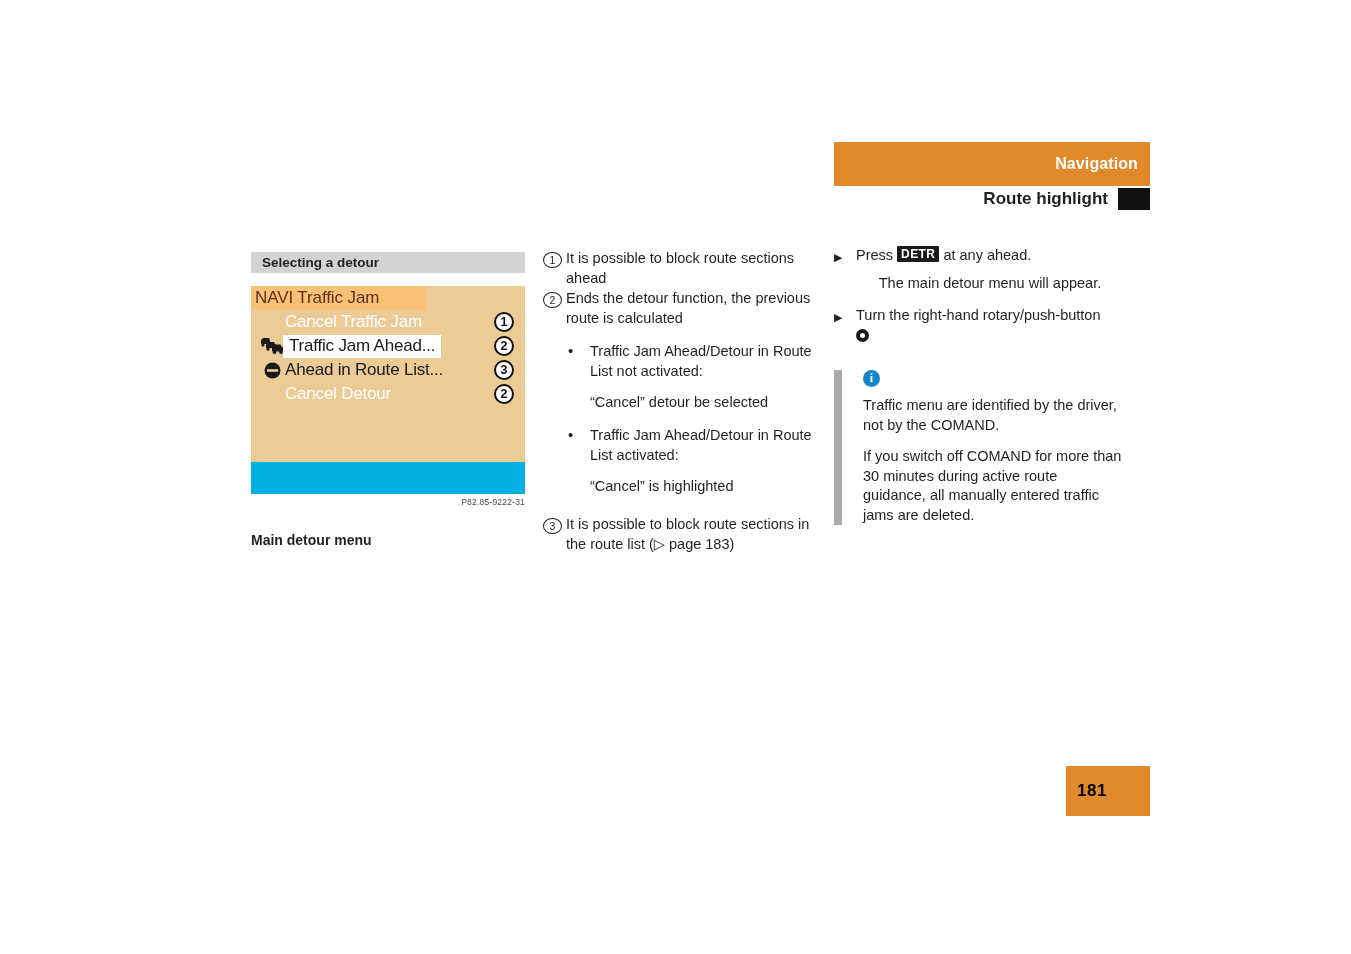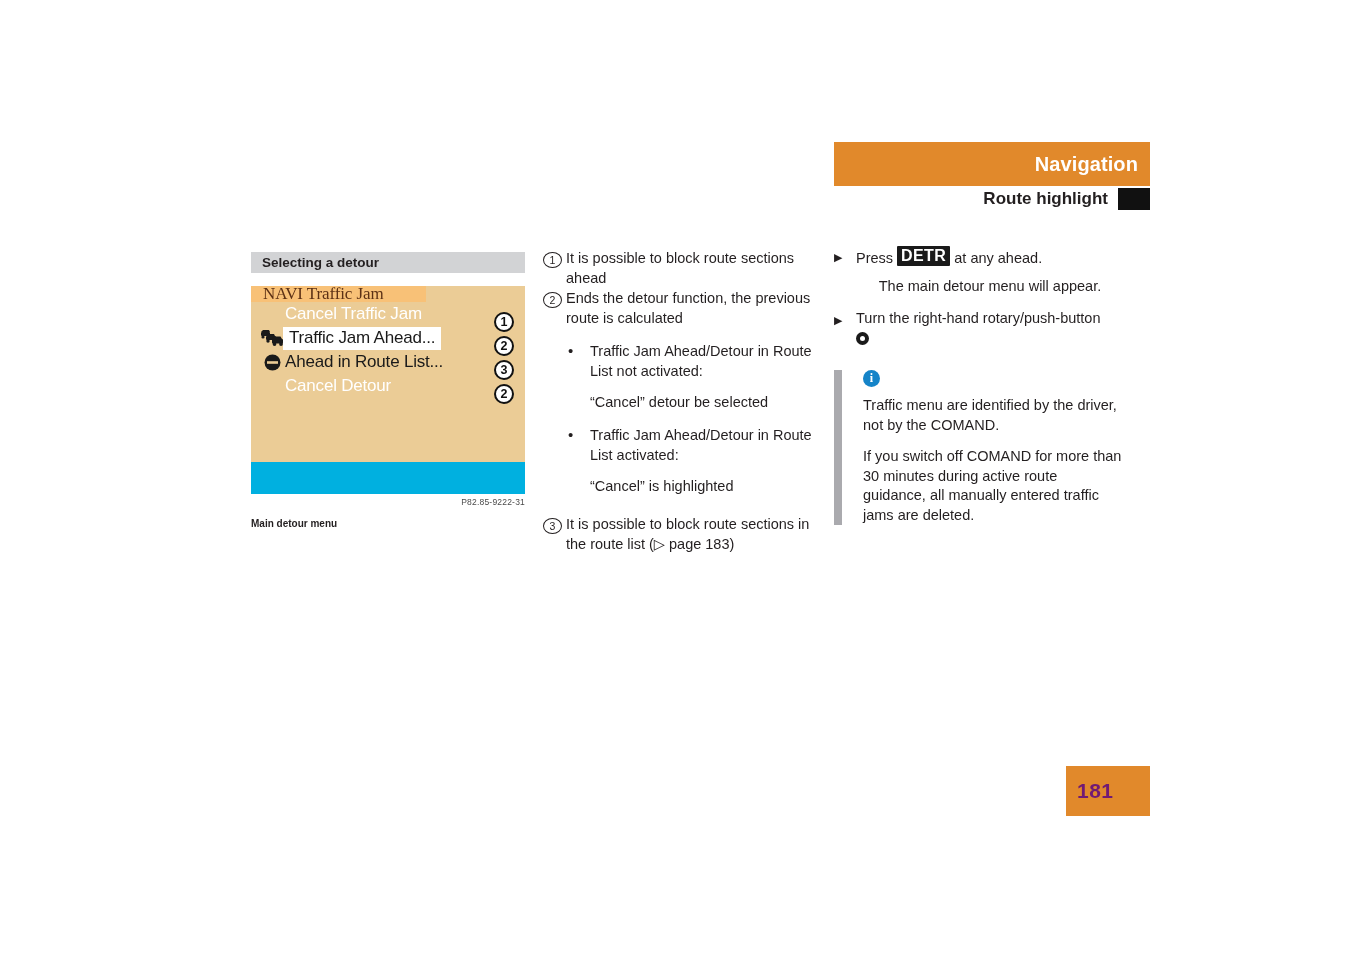"Navigation" #header-title { font-size: 20px -> 16px }
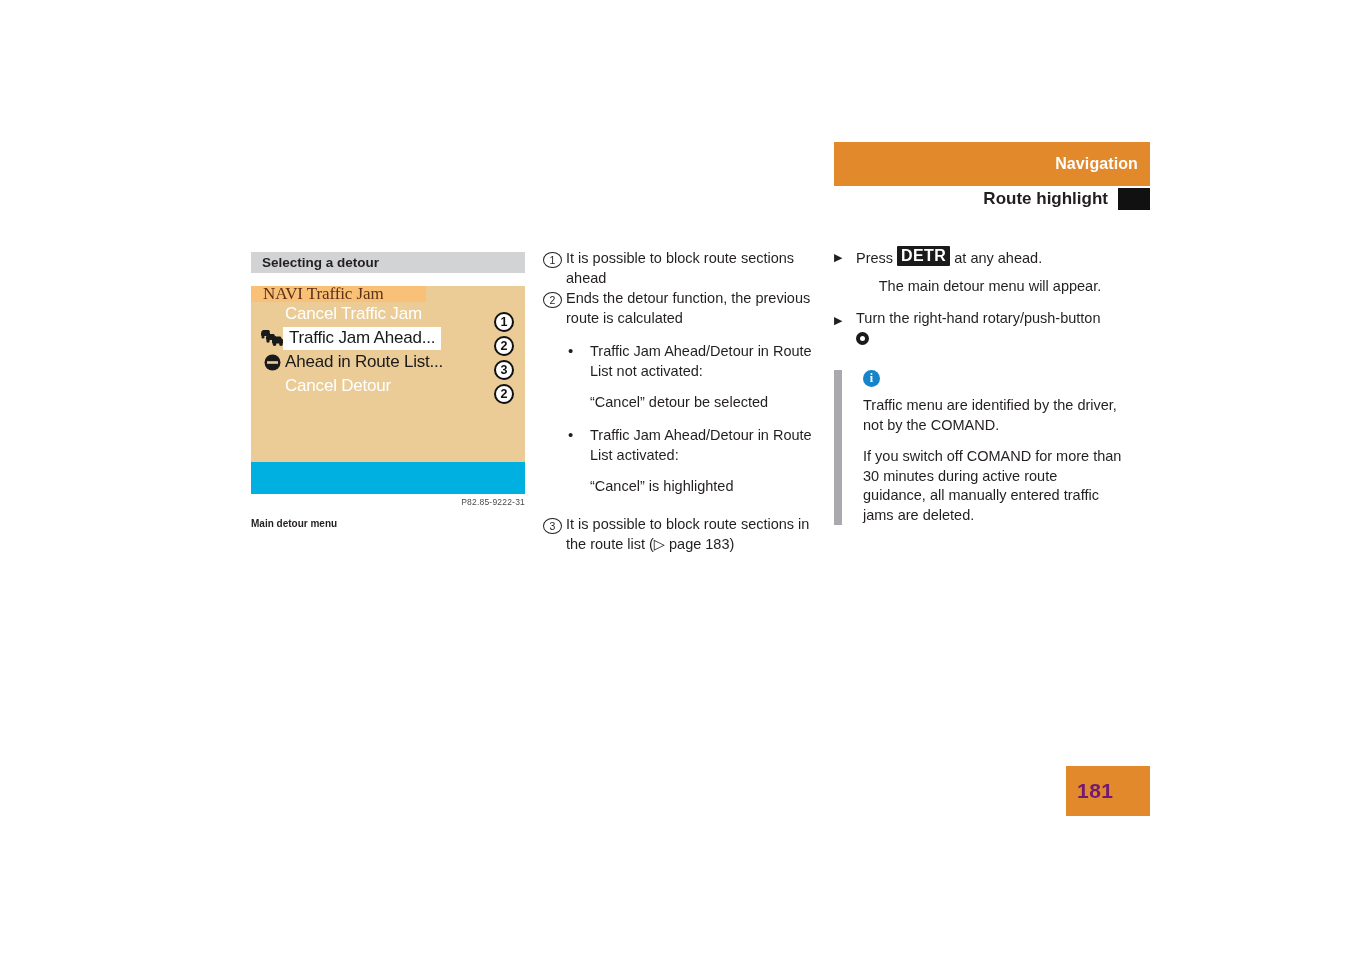"DETR" .key-badge { font-size: 16px -> 12px }
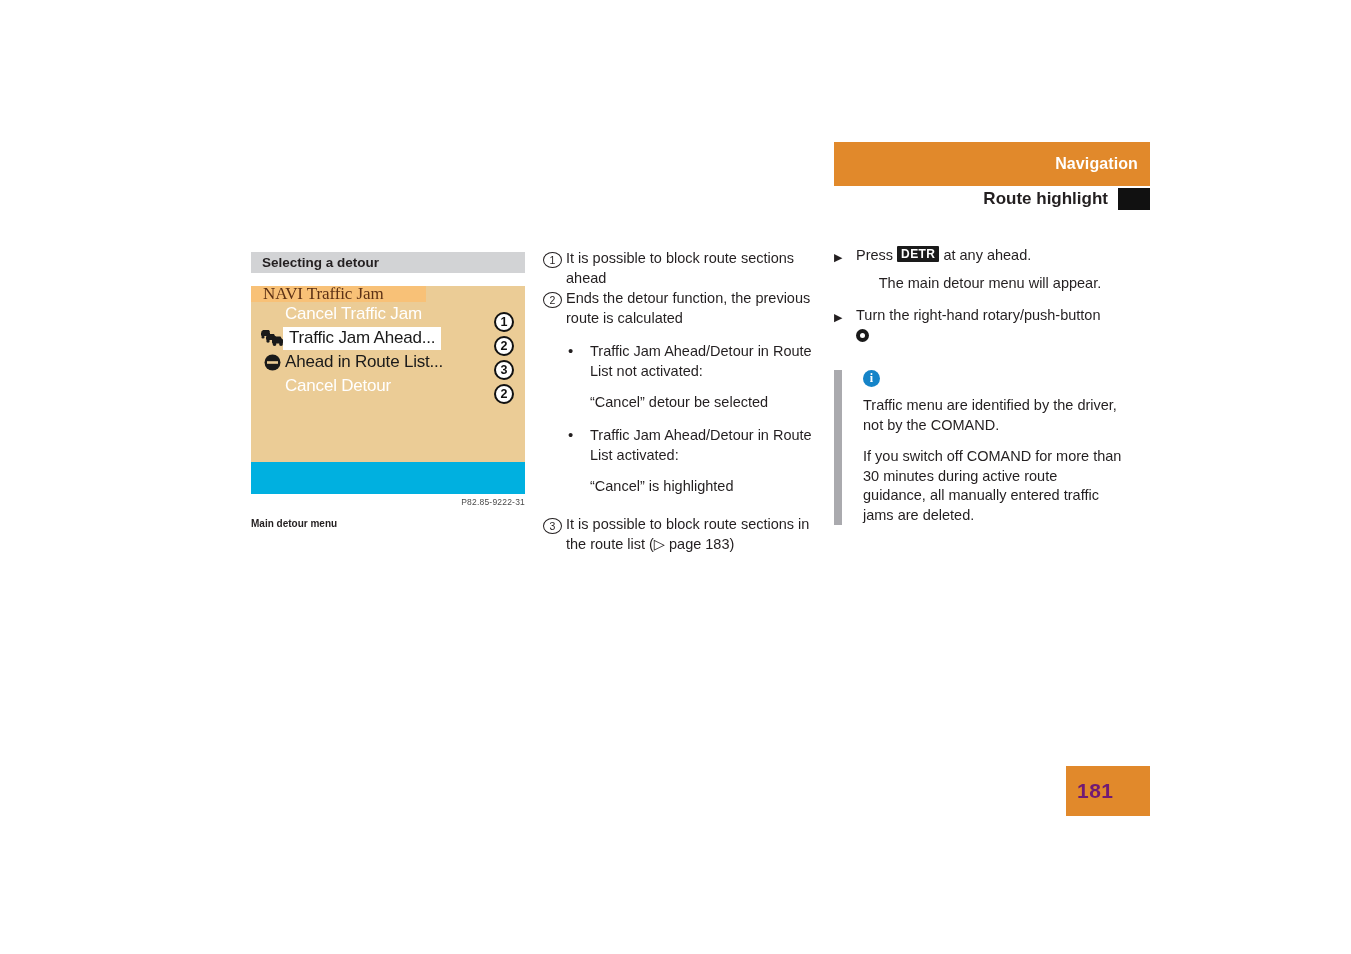"NAVI Traffic Jam" #navi-titlebar { font-family: Liberation Serif, serif -> none; height: 16px -> 24px; padding-left: 12px -> 4px }
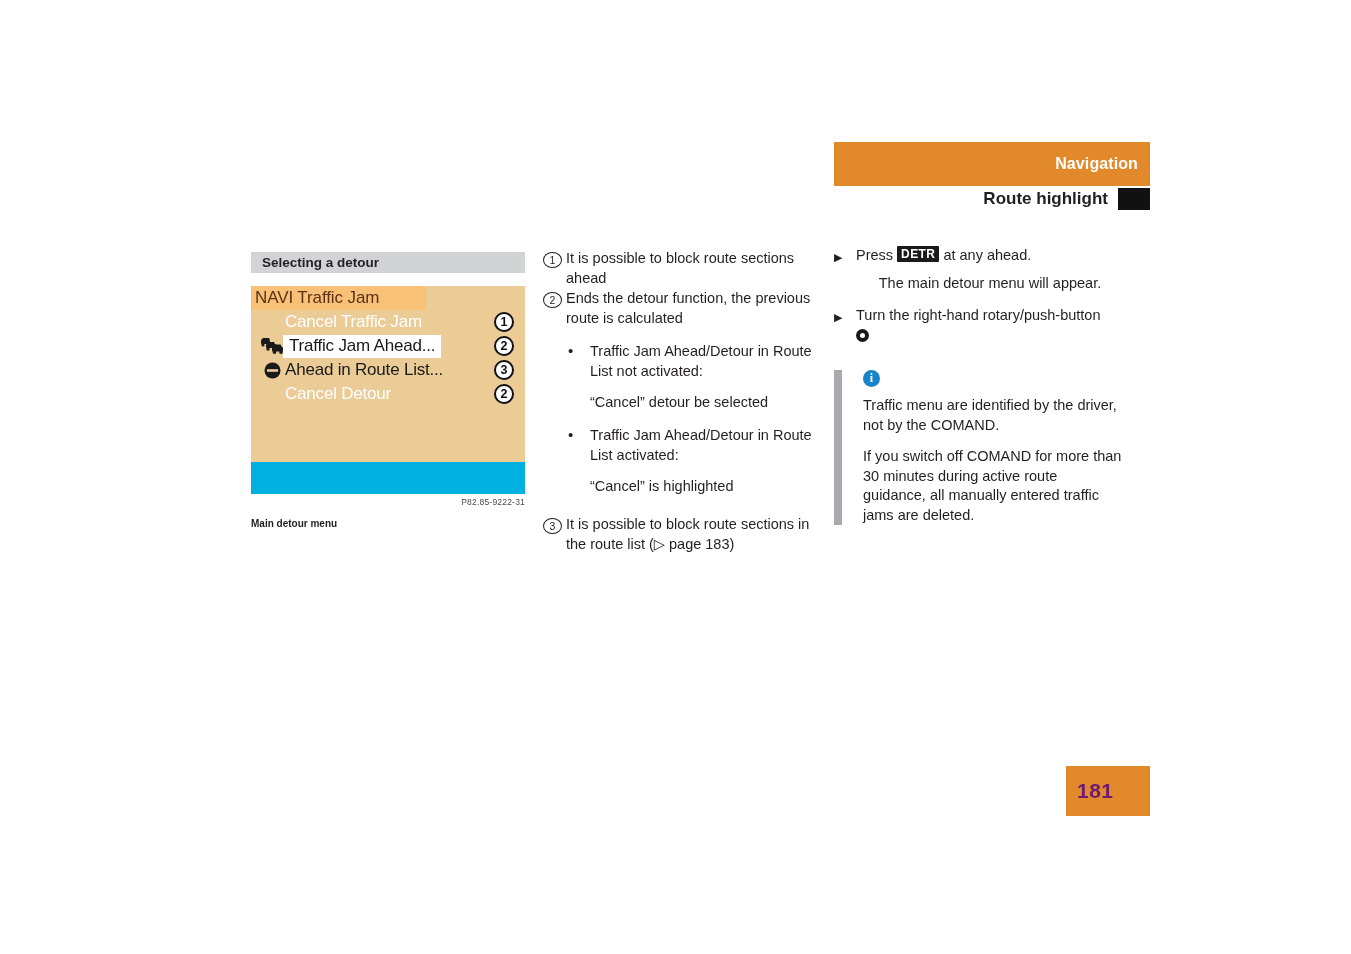"Main detour menu" #figure-caption { font-size: 10px -> 14px; margin-top: 11px -> 25px }
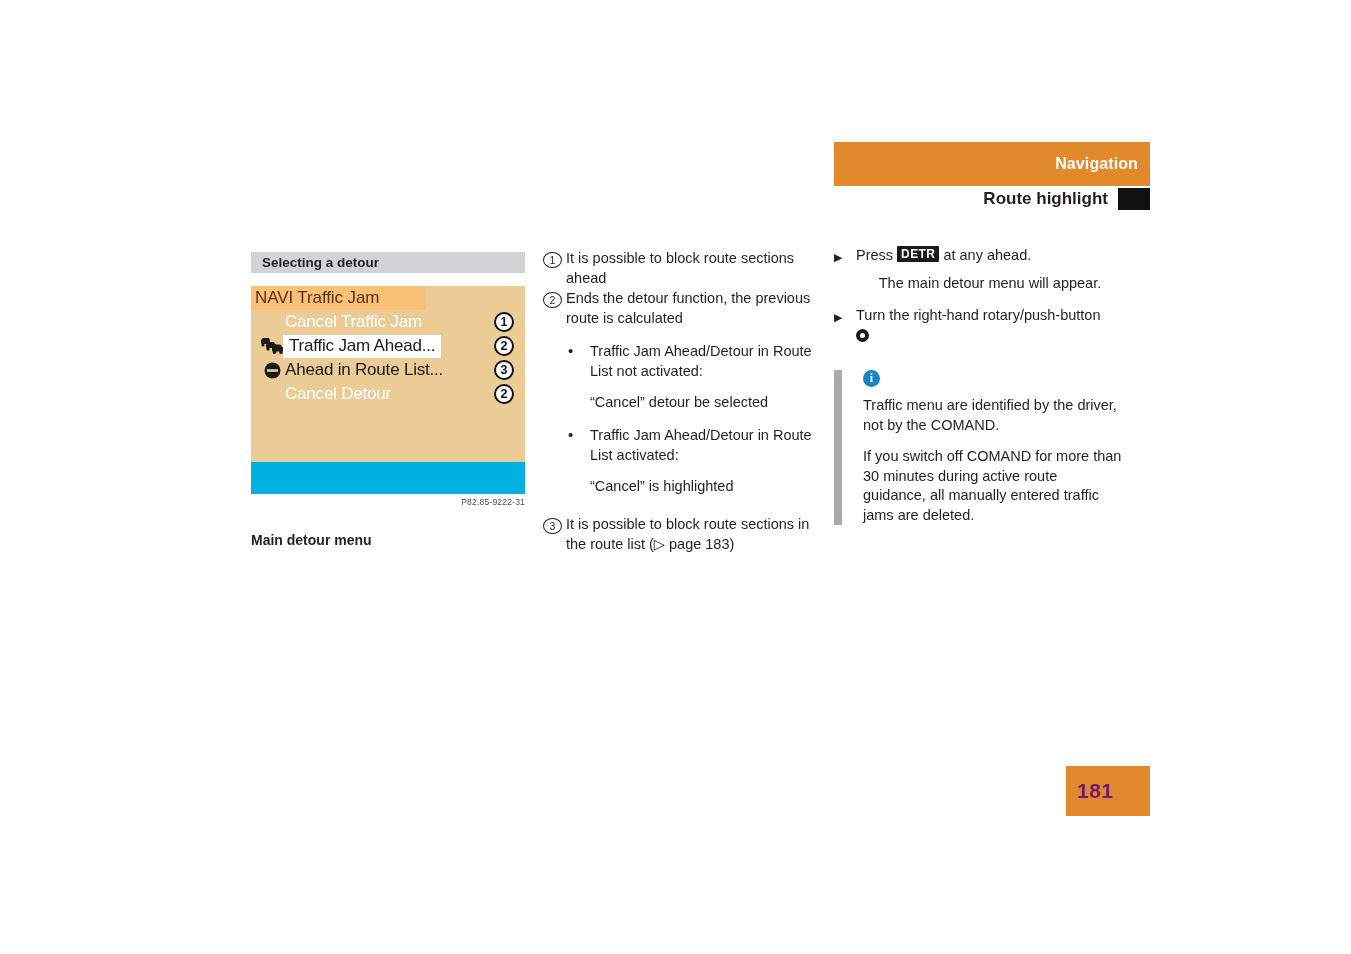"181" #page-number { color: #701a75 -> #000000; font-size: 21px -> 17px }
